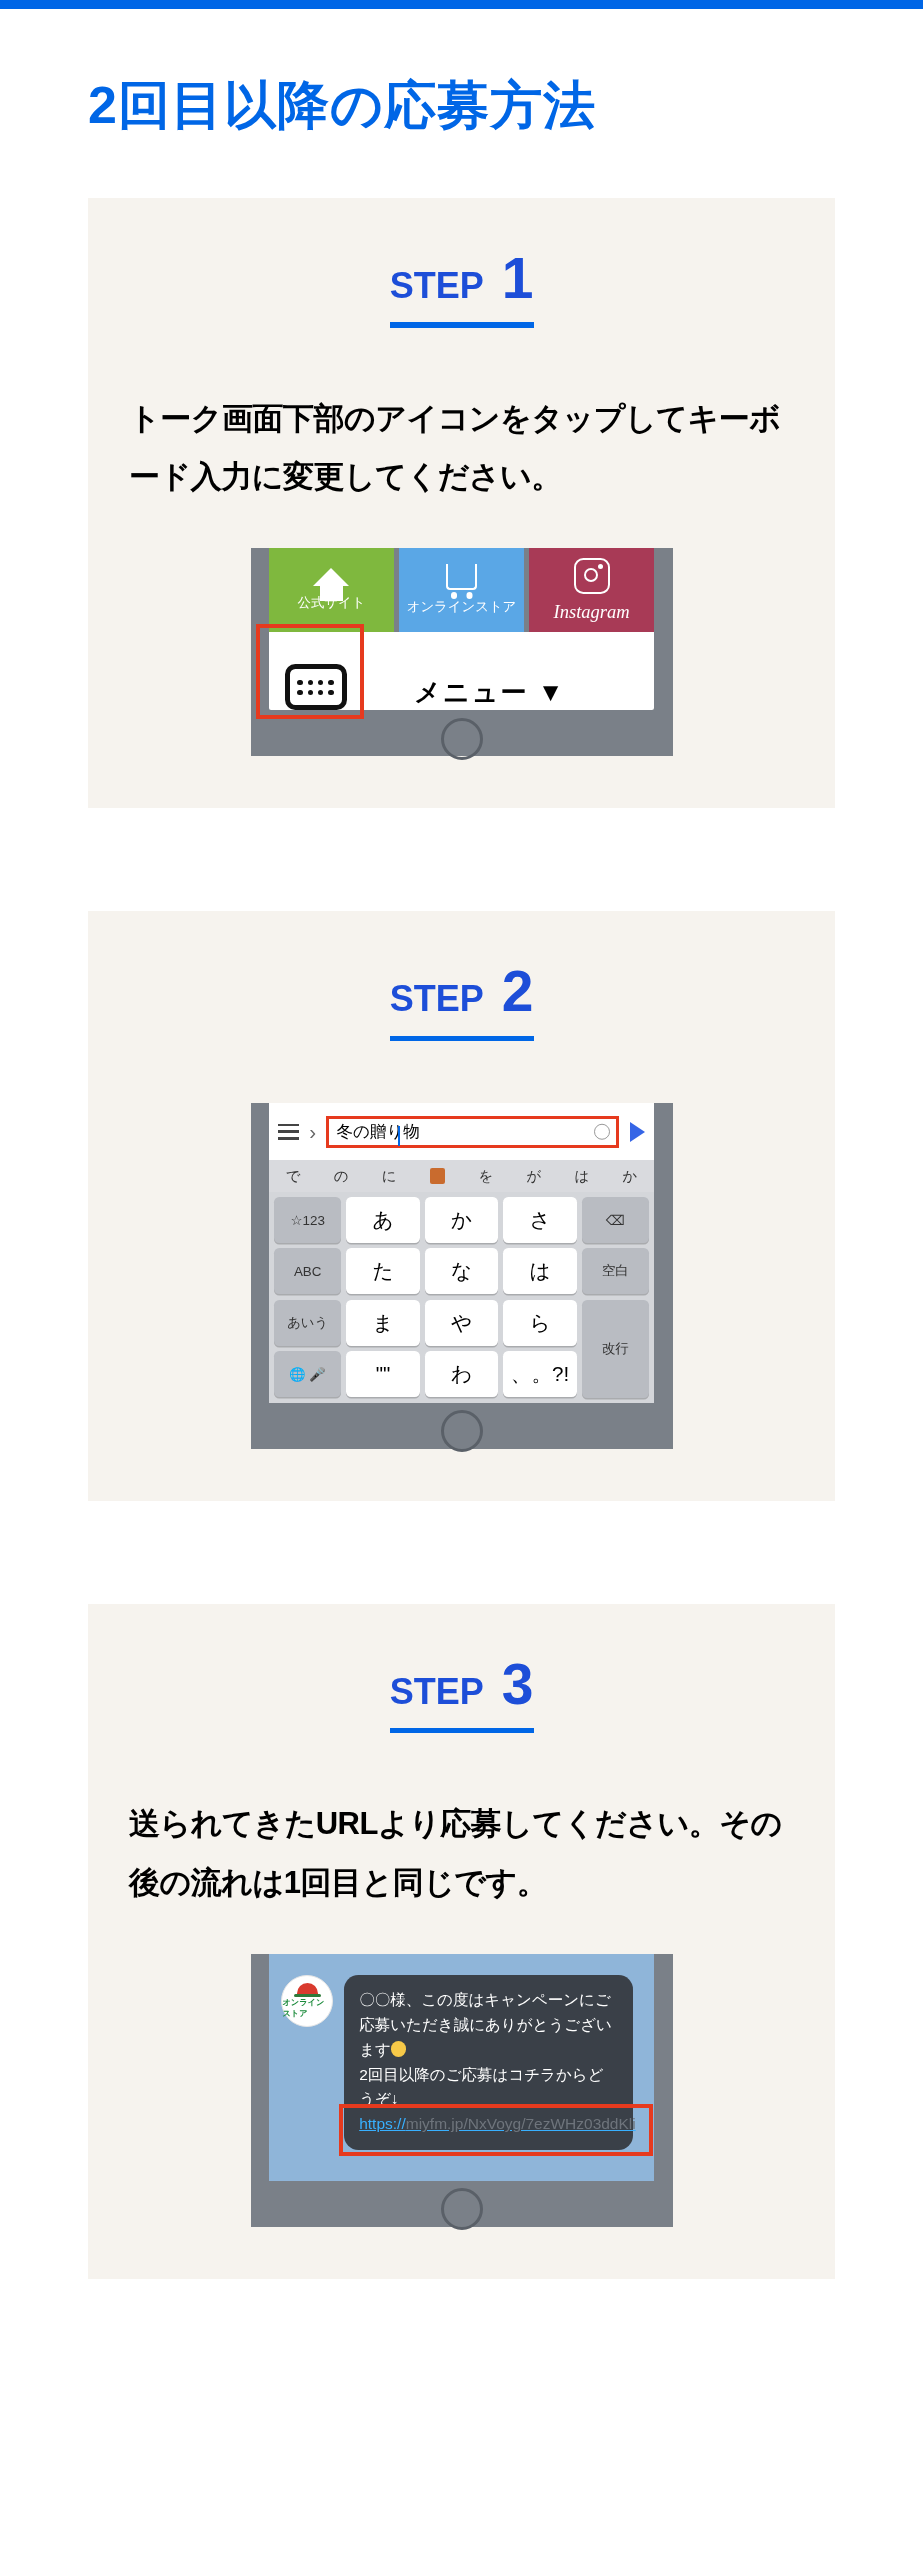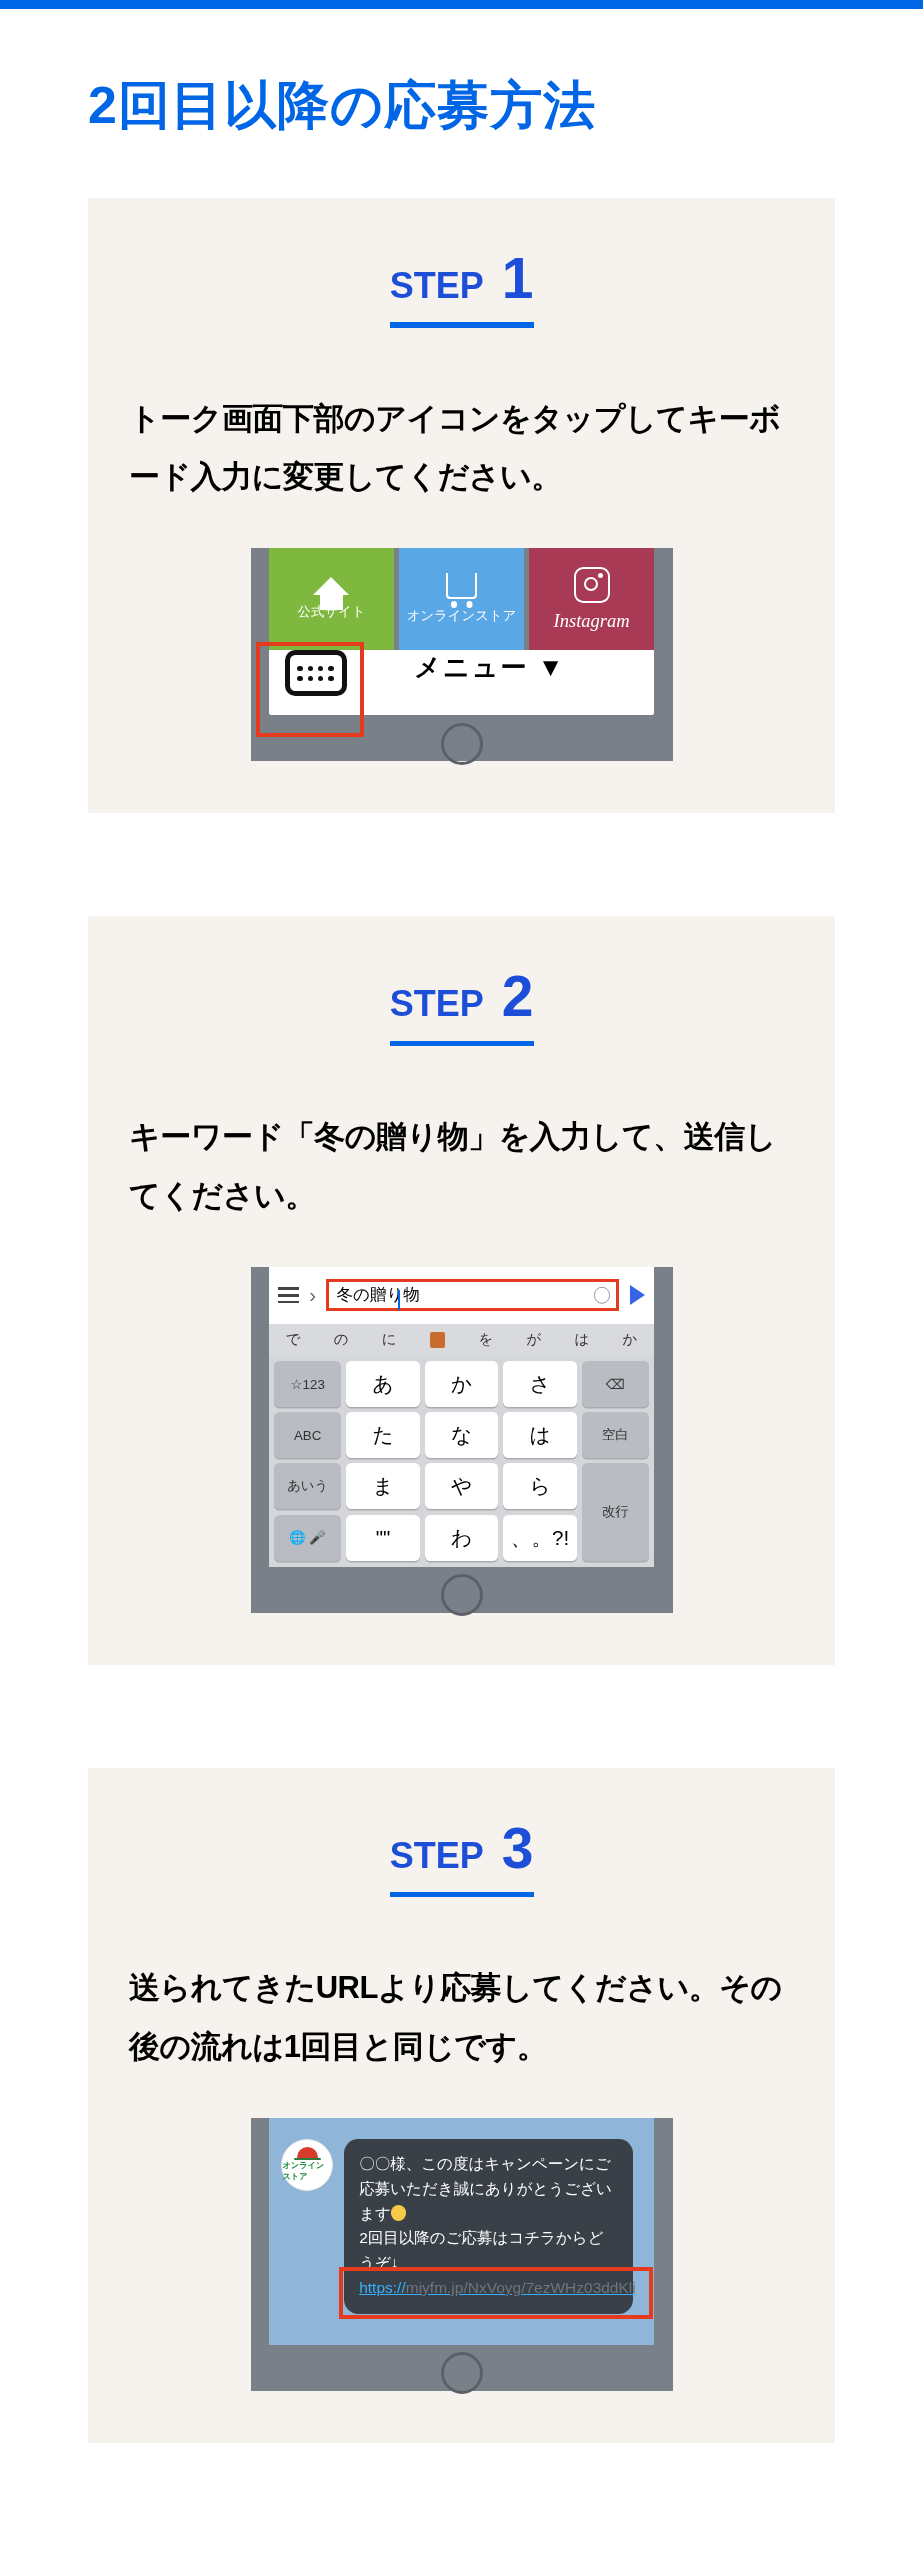"公式サイト" .s1-btn { height: 102px -> 84px }
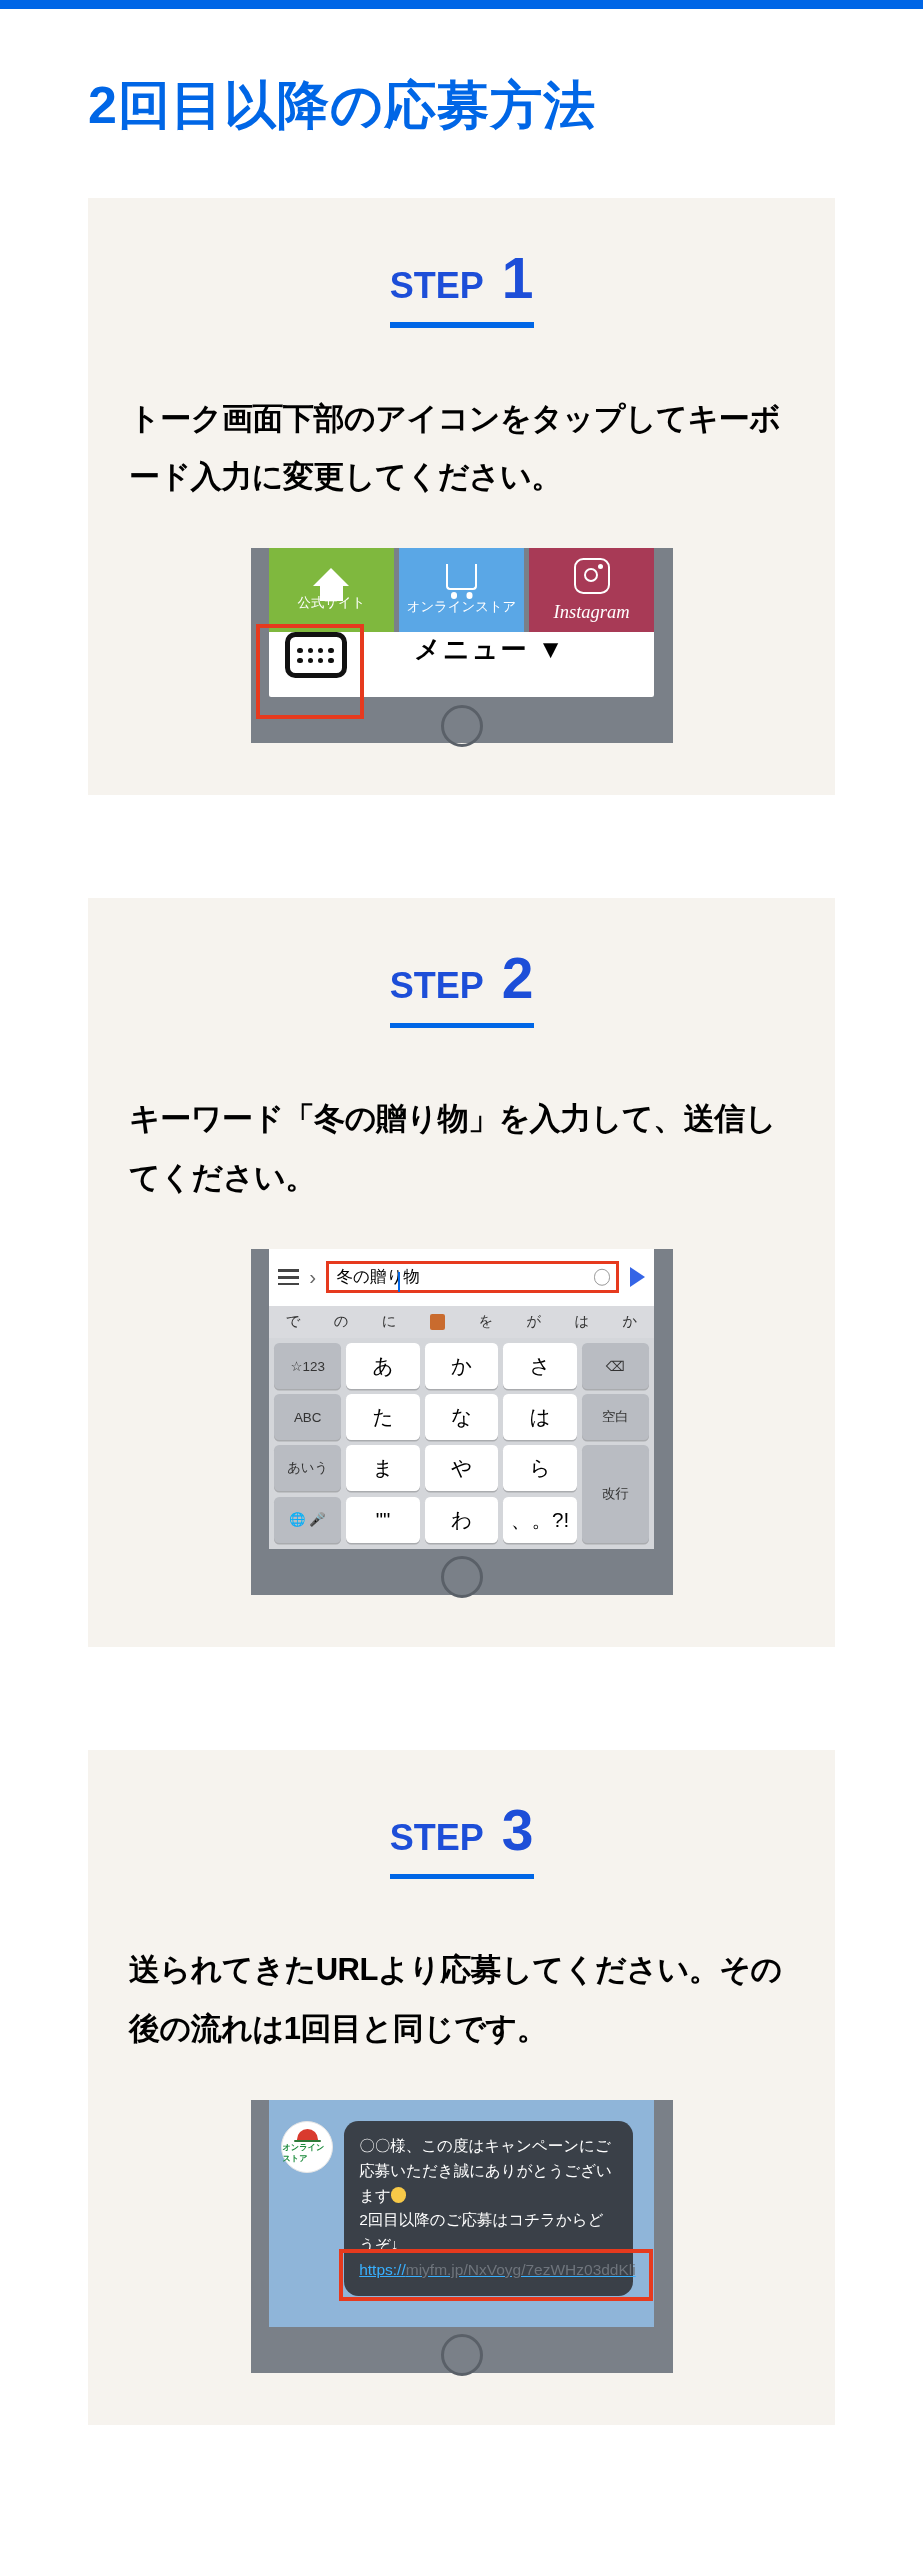"メニュー ▼" .s1-menubar { align-items: flex-start -> flex-end; height: 65px -> 78px }
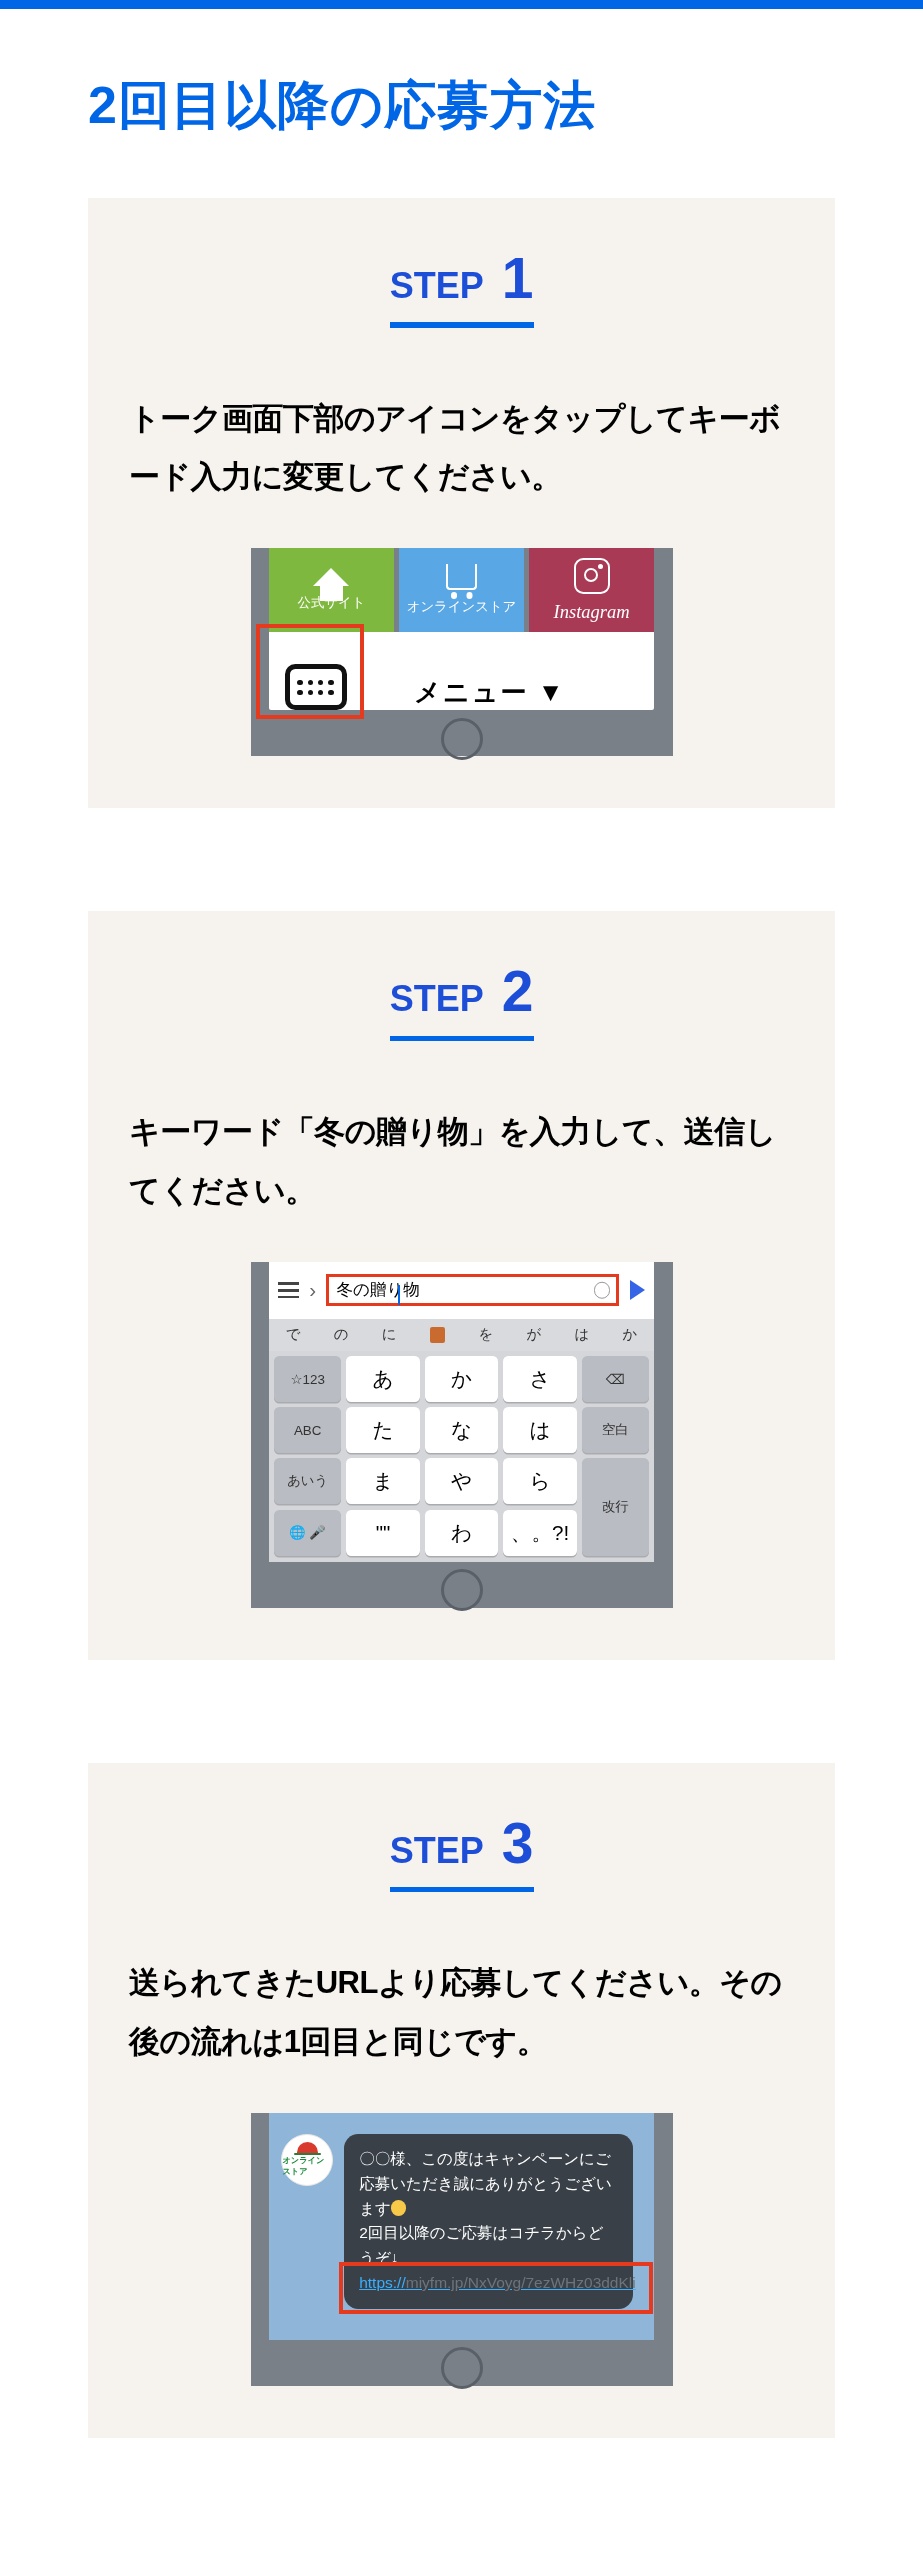"キーワード「冬の贈り物」を入力して、送信してください。" p.step-body { html: <p>キーワード「冬の贈り物」を入力して、送信してください。</p> -> none }
